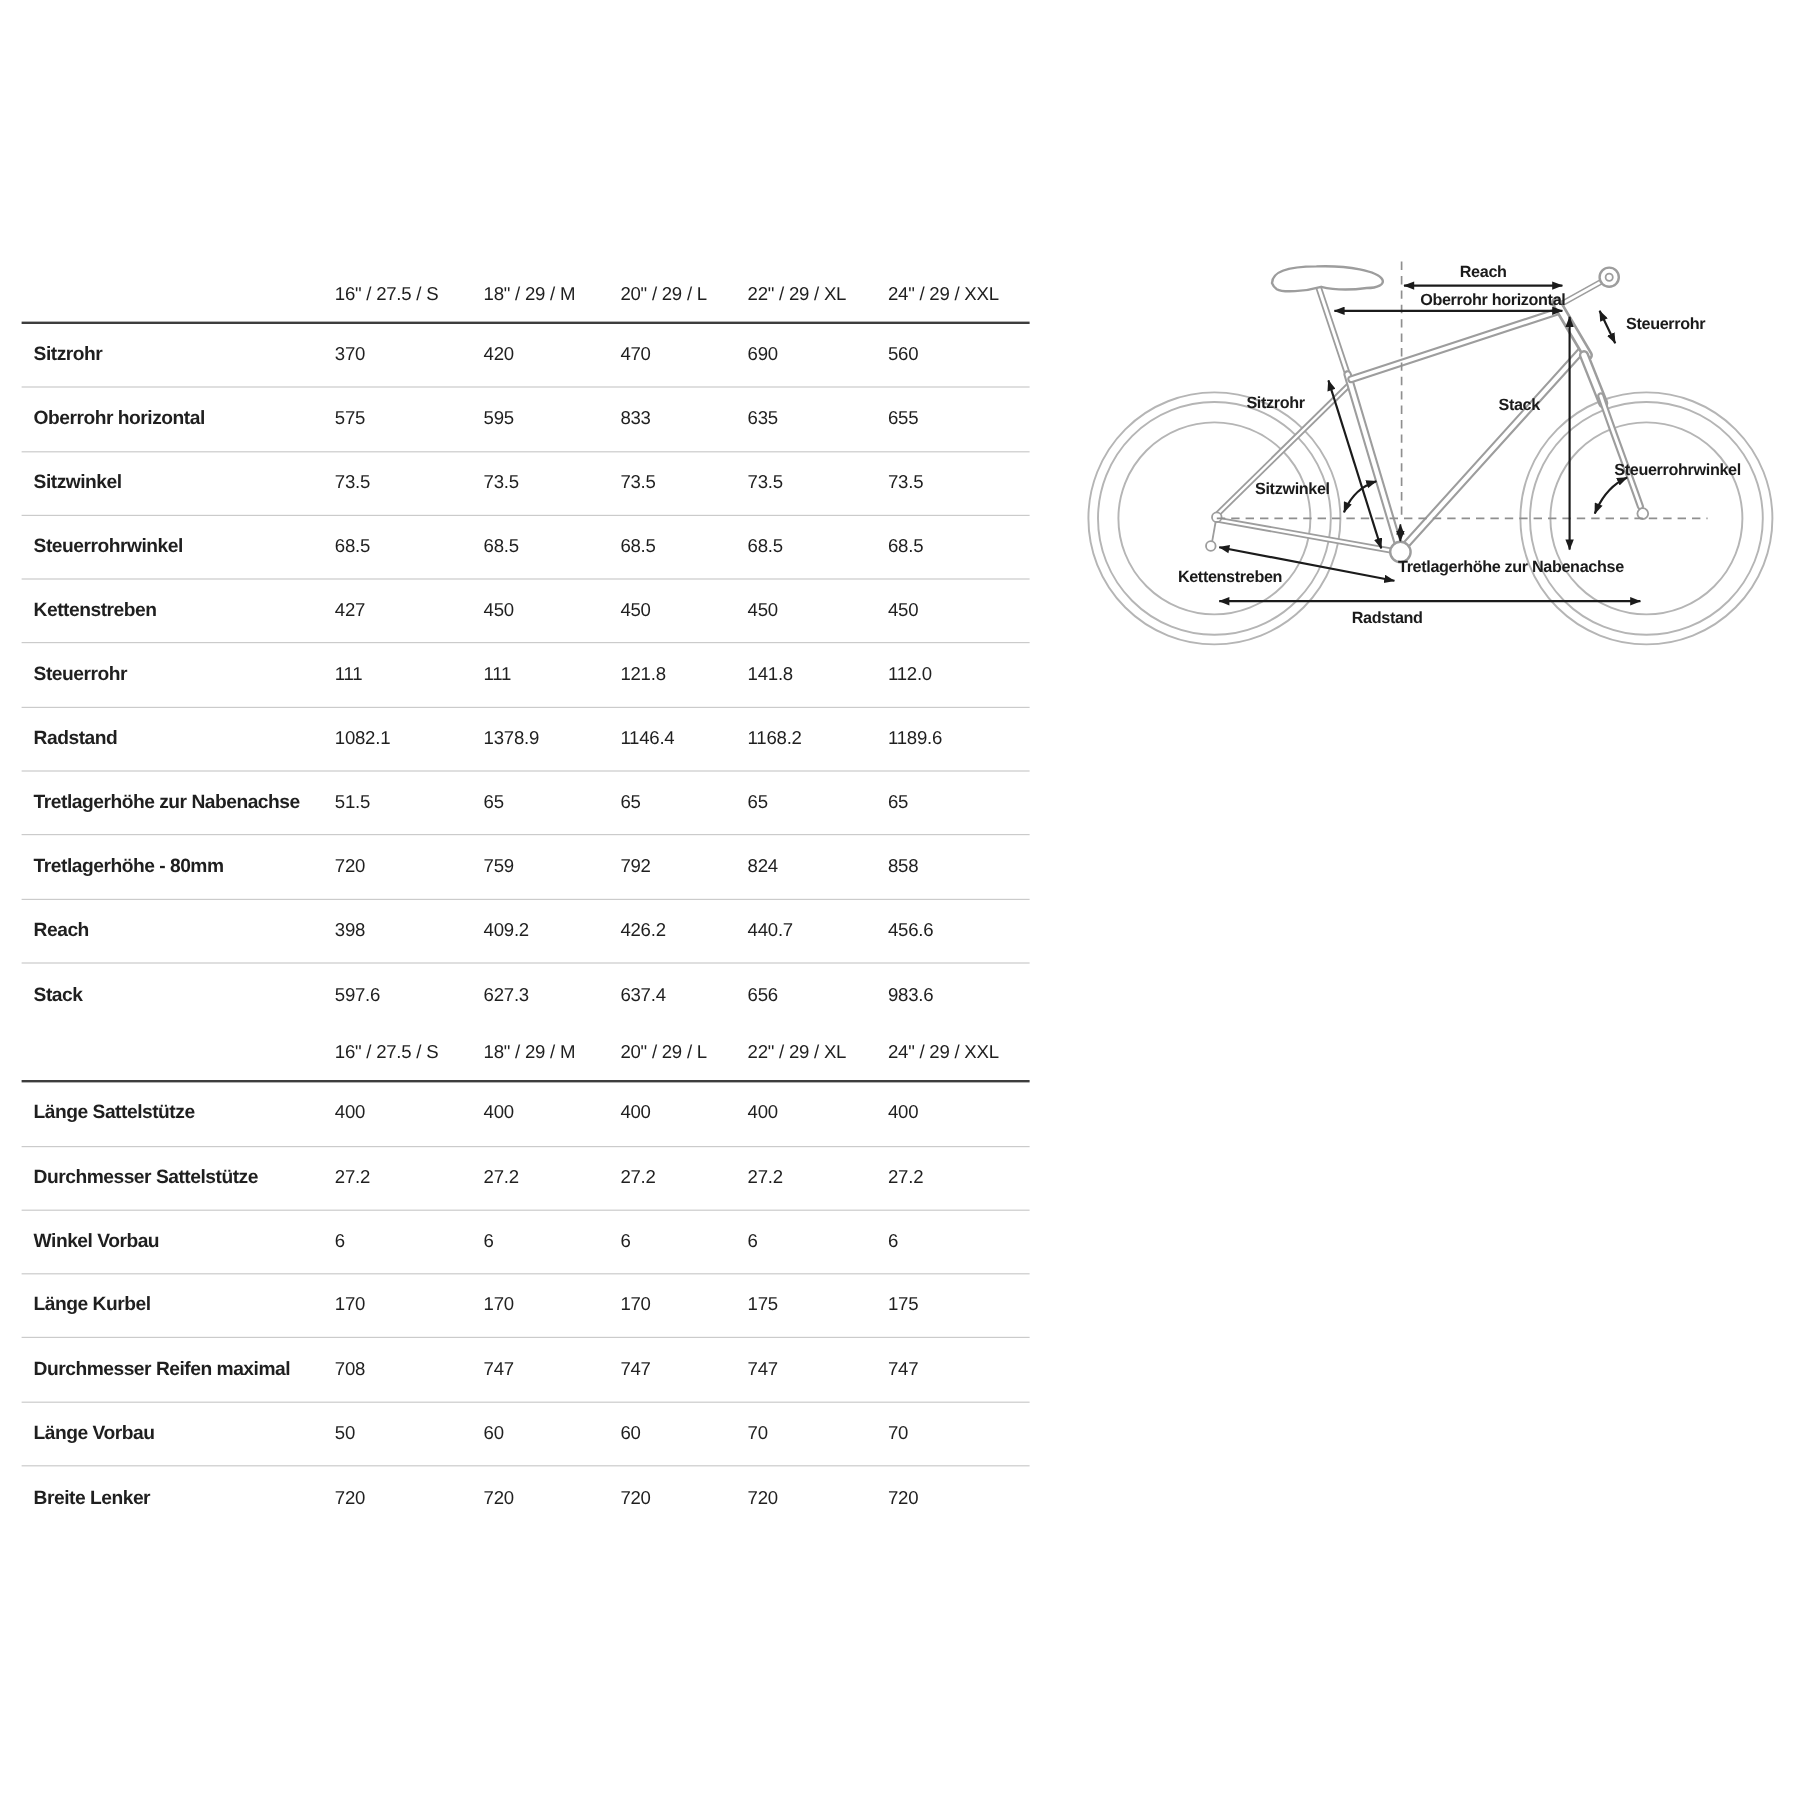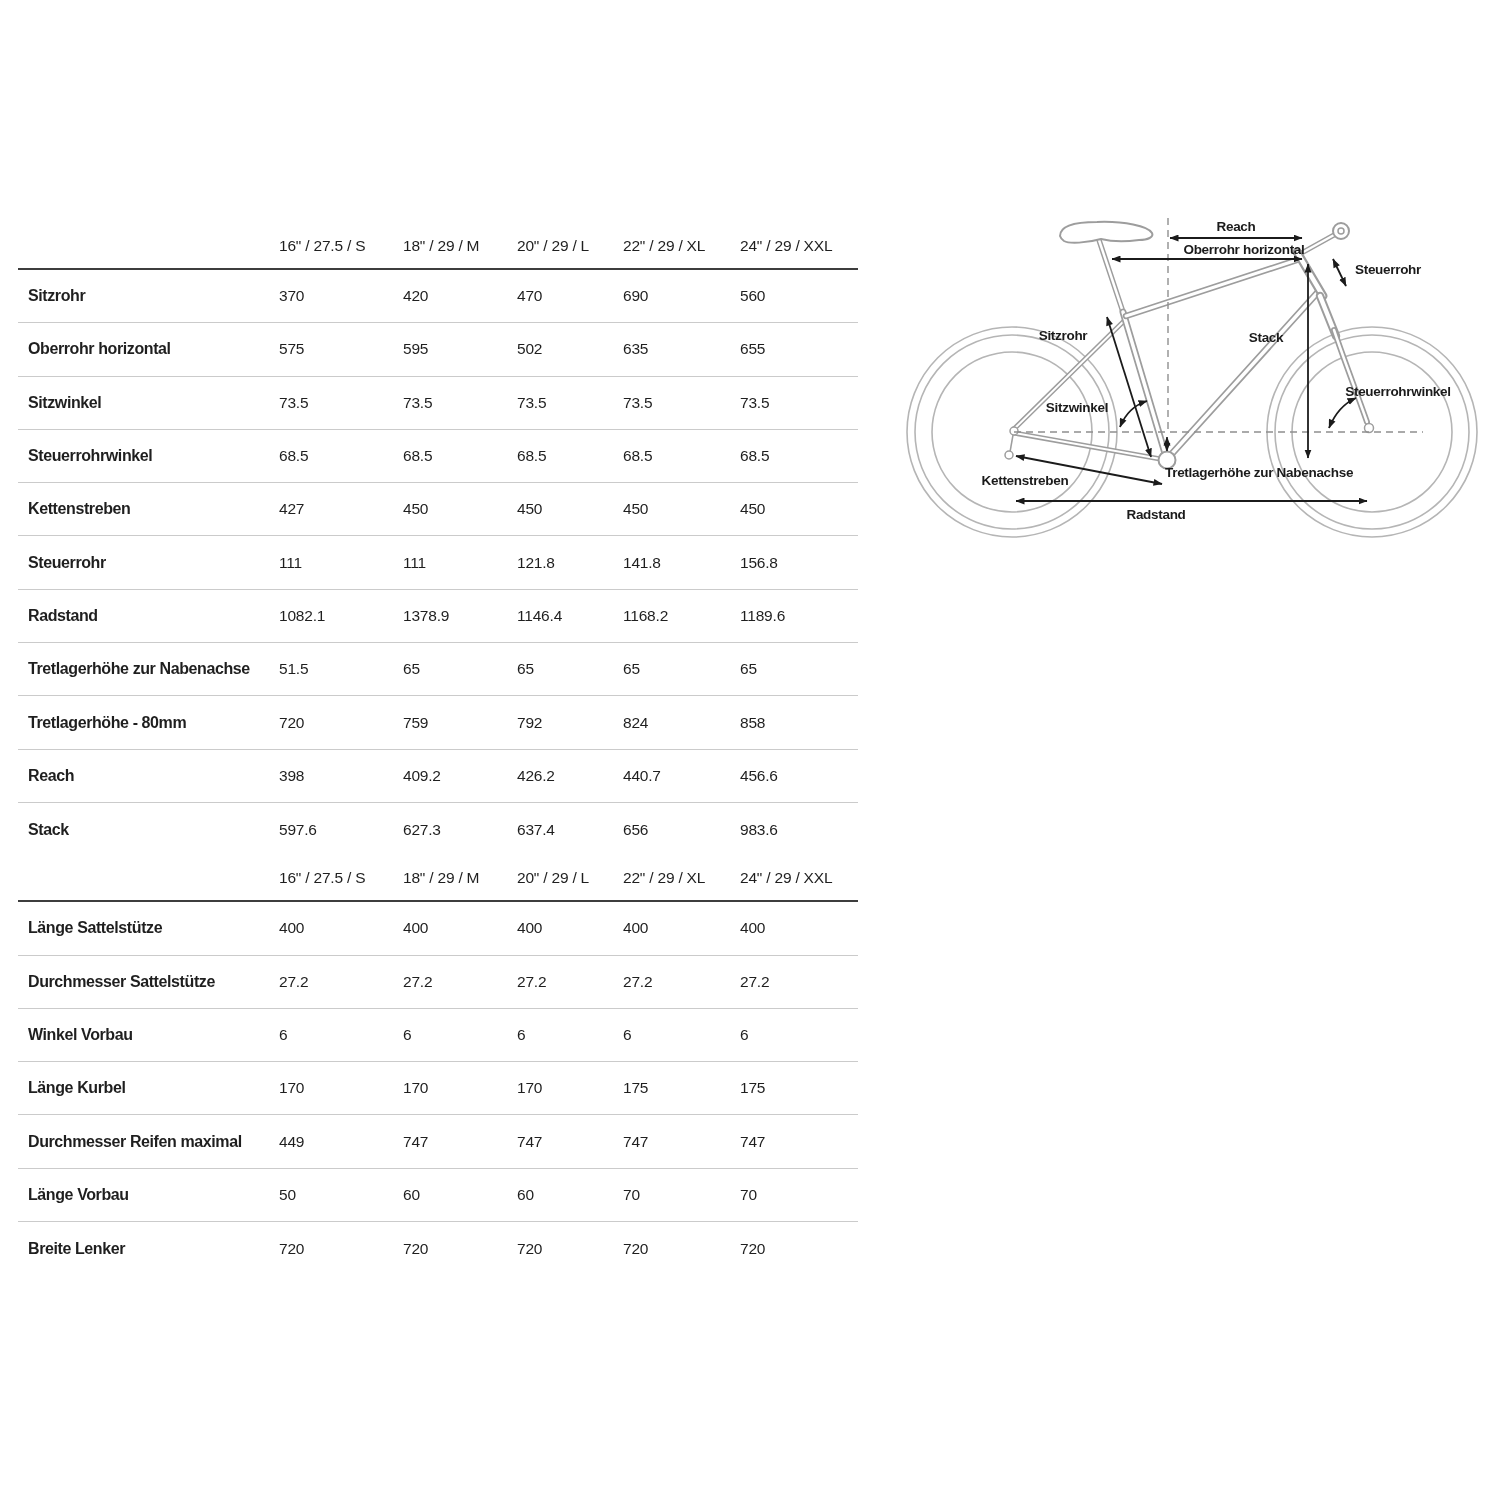"502" div.cval { text: 502 -> 833 }
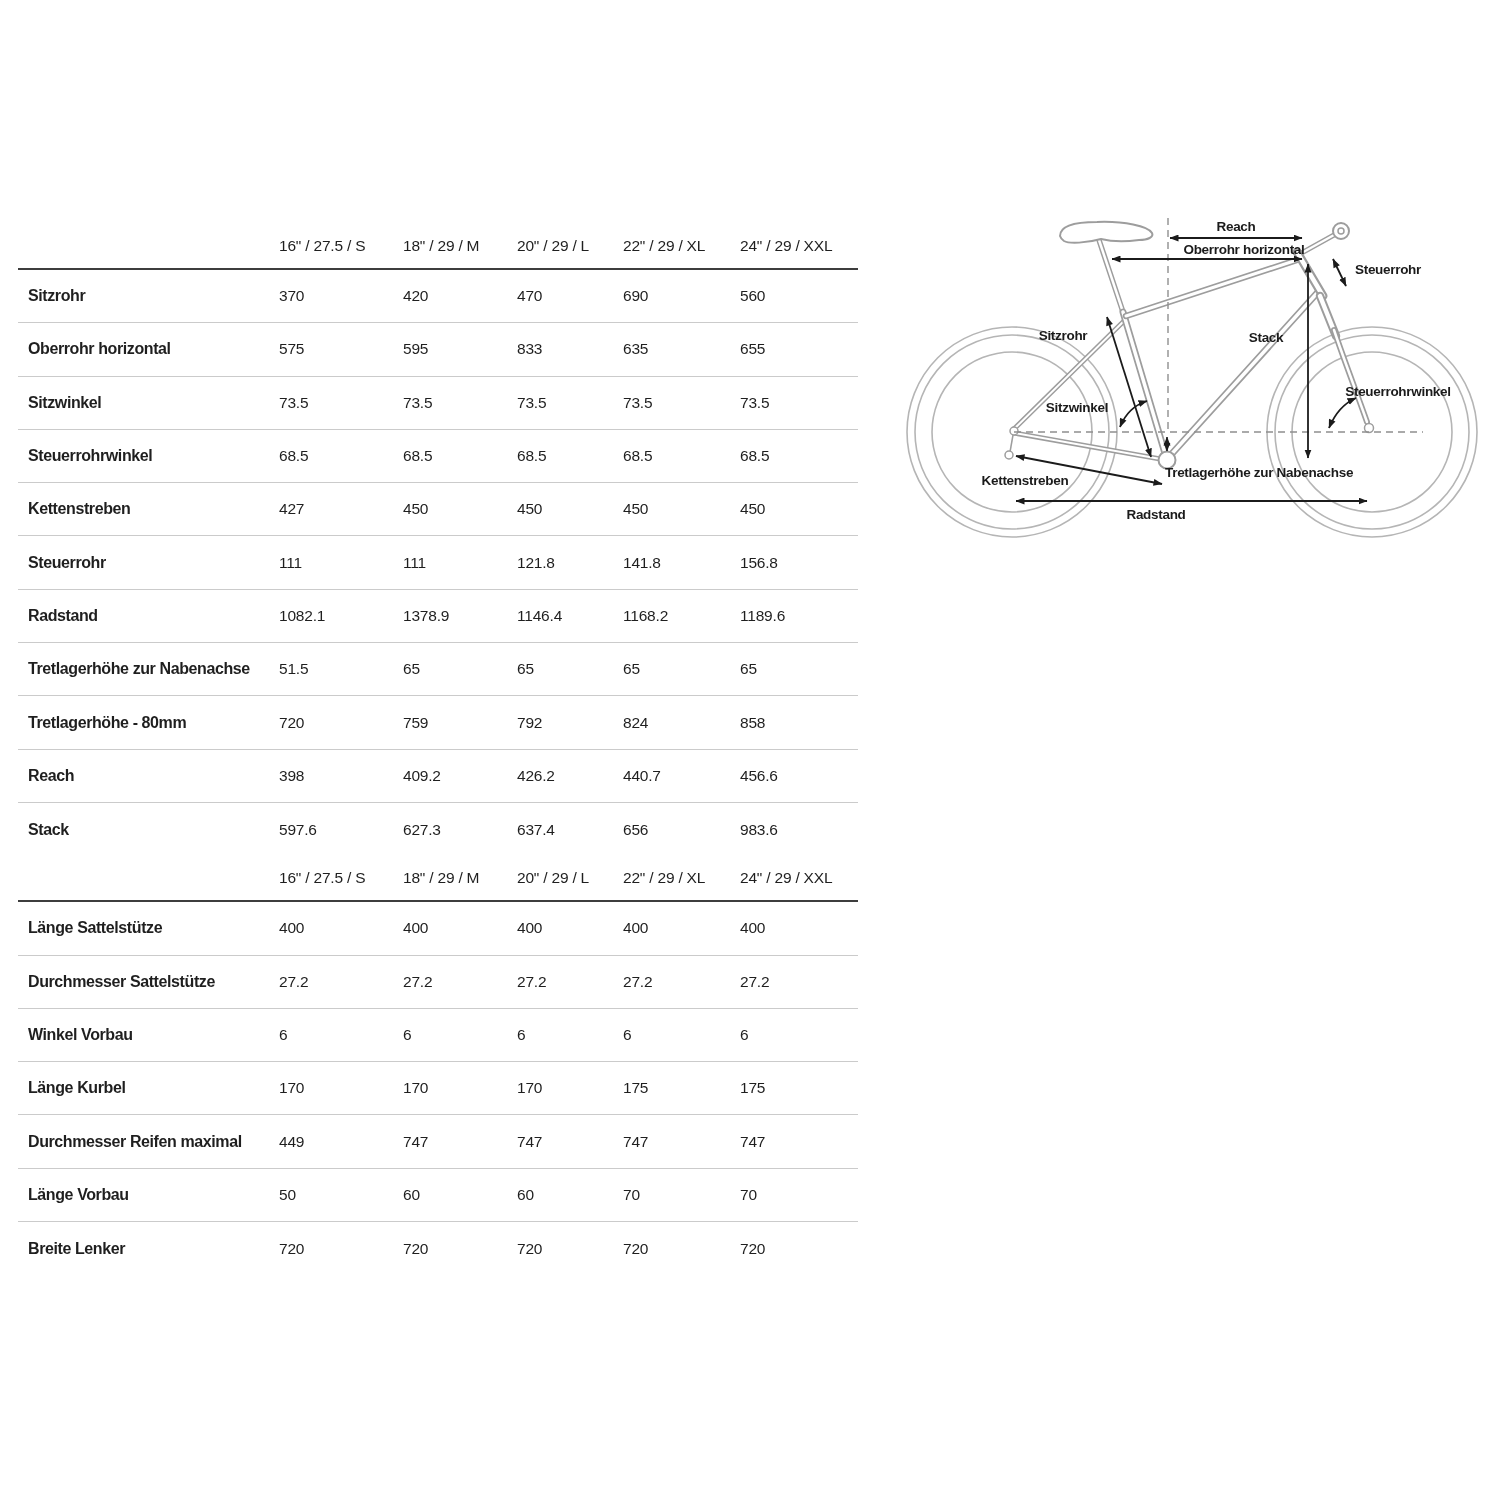"156.8" div.cval { text: 156.8 -> 112.0 }
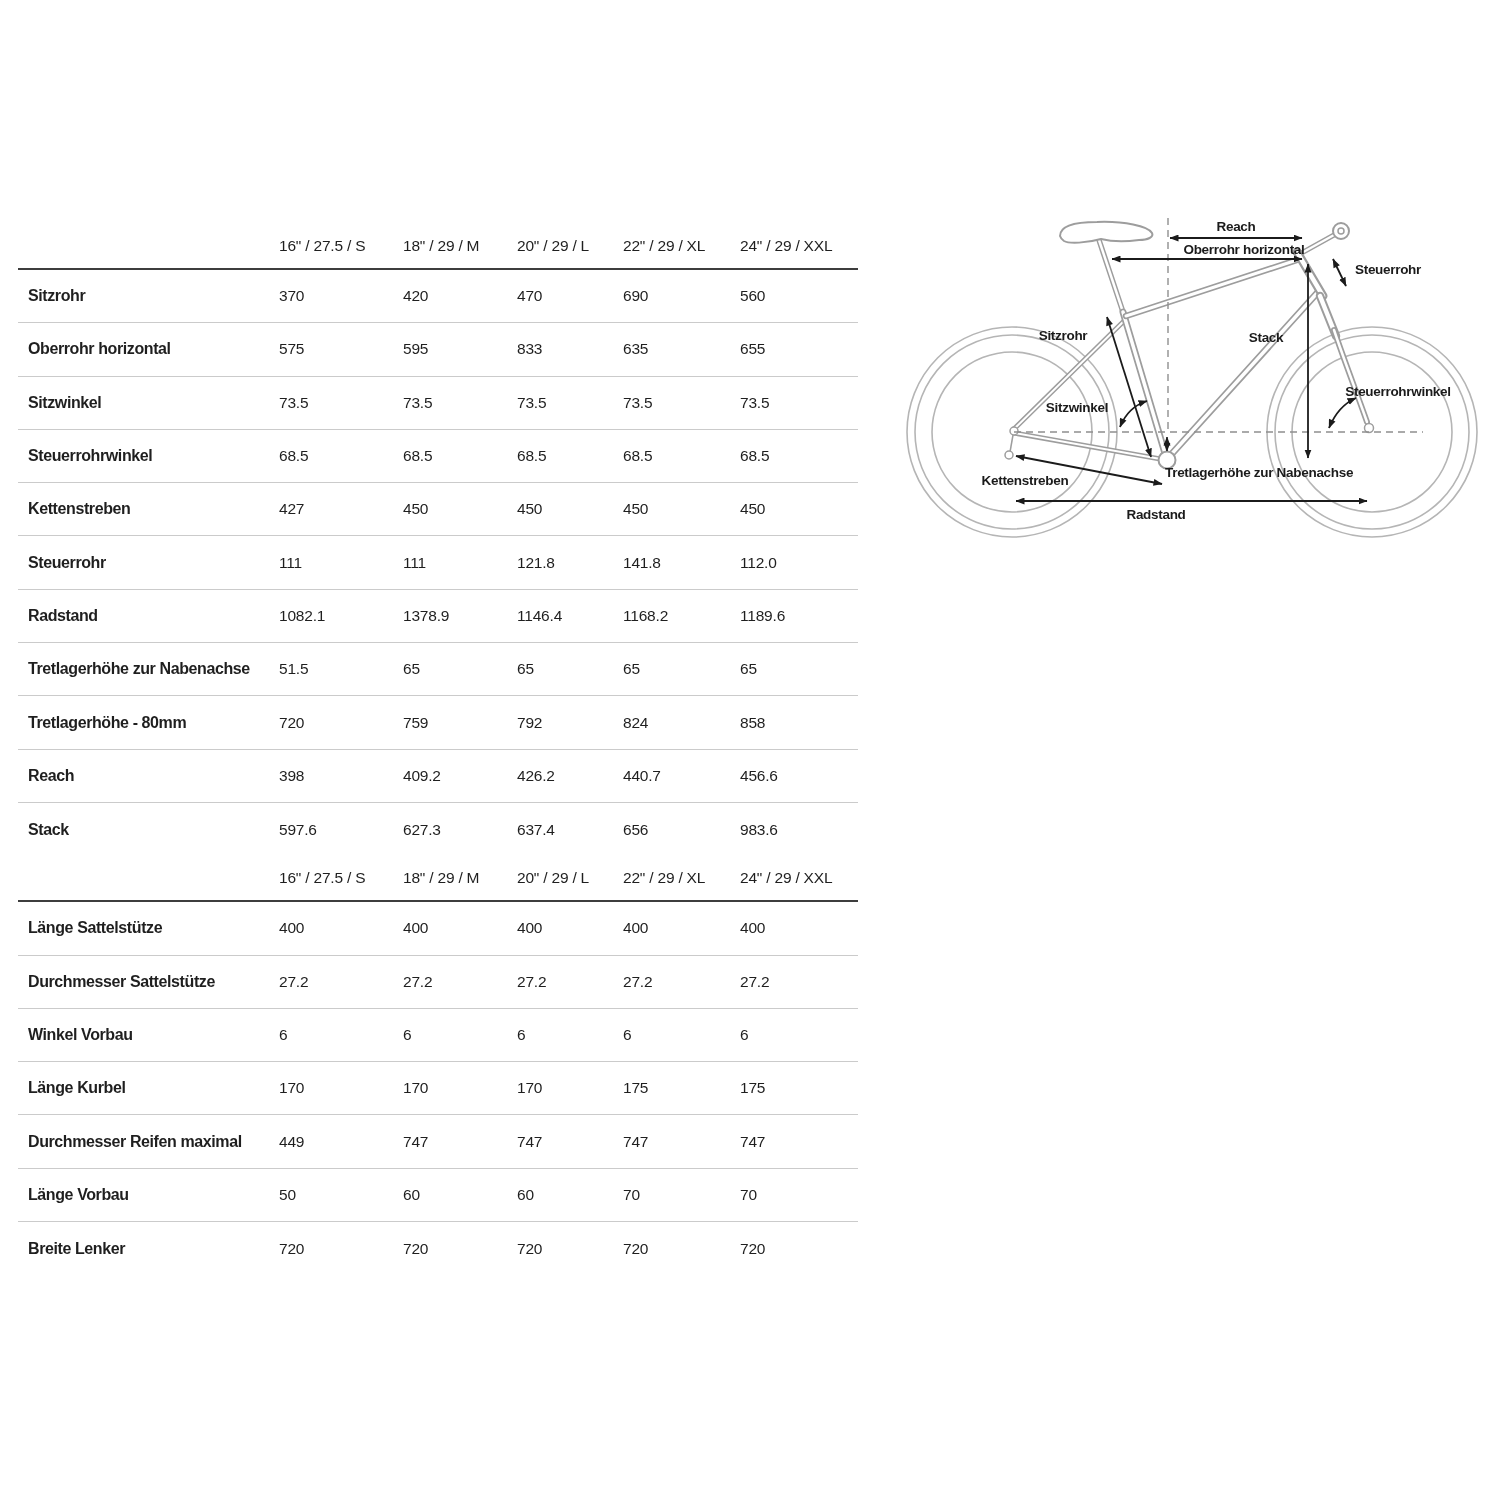"449" div.cval { text: 449 -> 708 }
